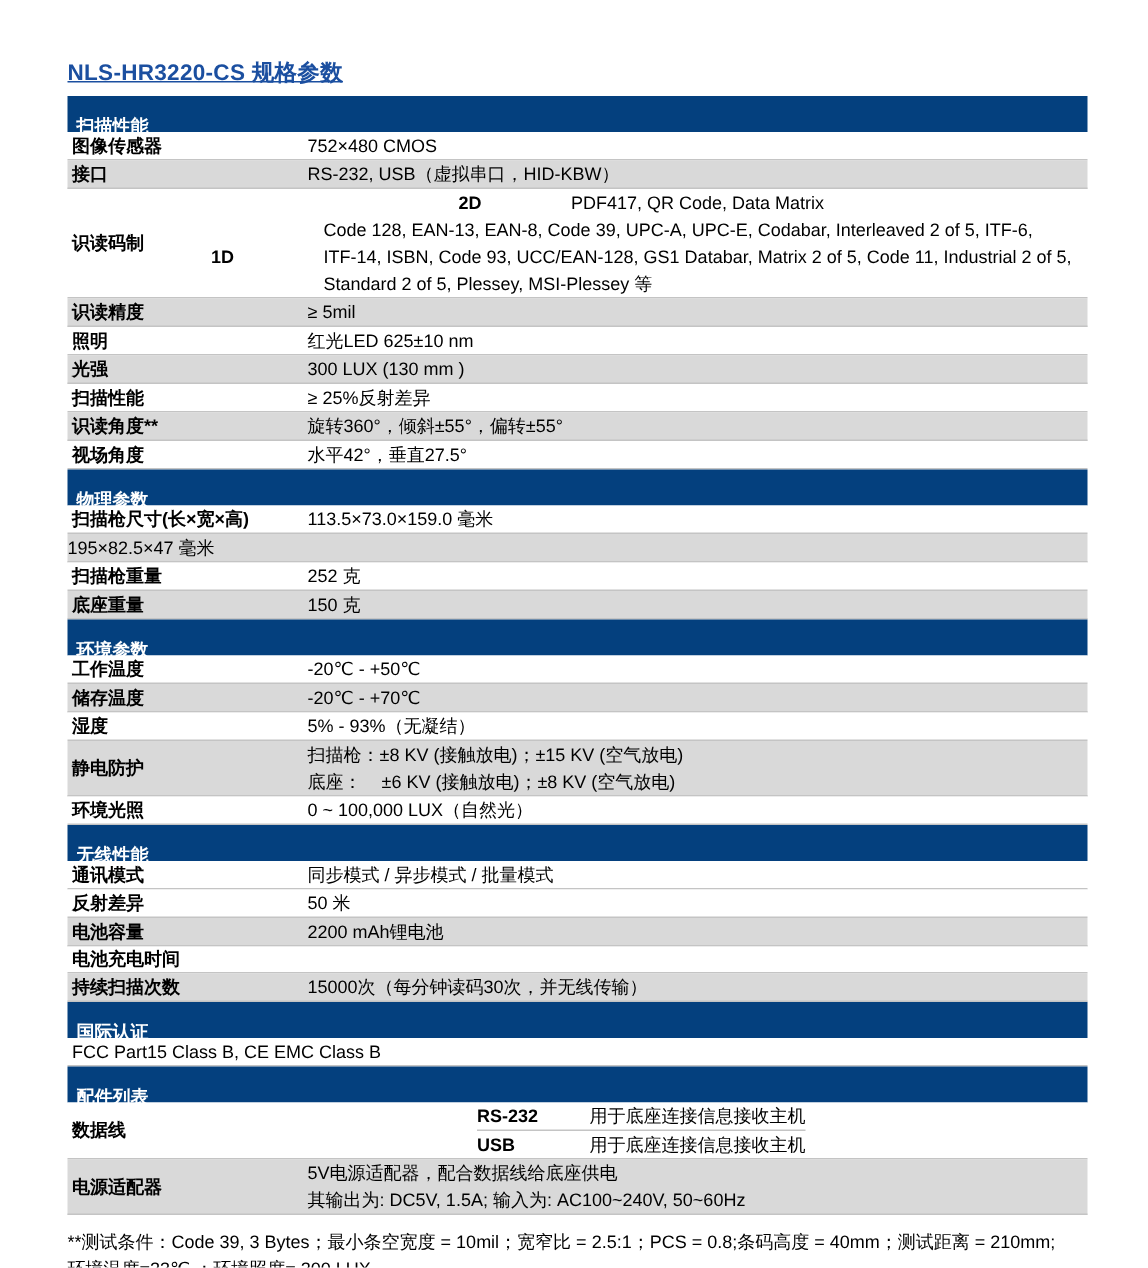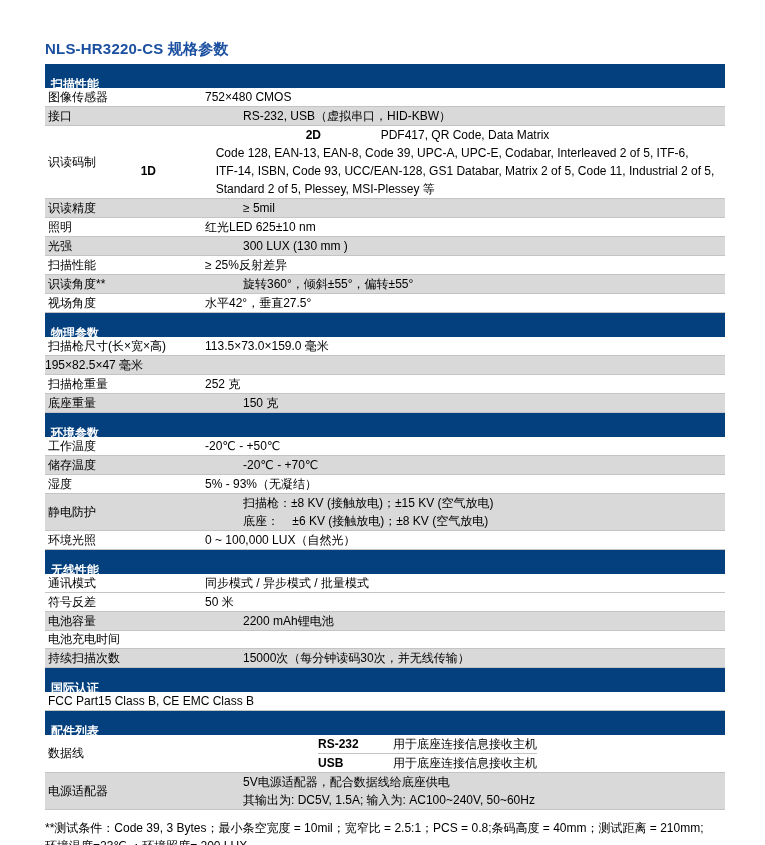"NLS-HR3220-CS 规格参数" .title { text-decoration: none -> underline }
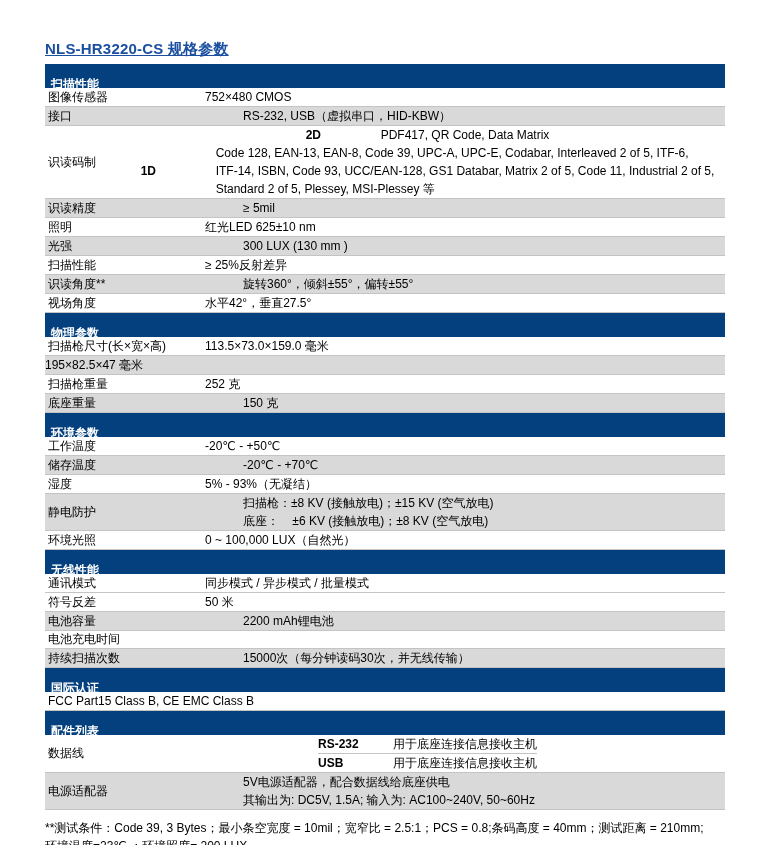"图像传感器" .cell-label { font-weight: normal -> bold }
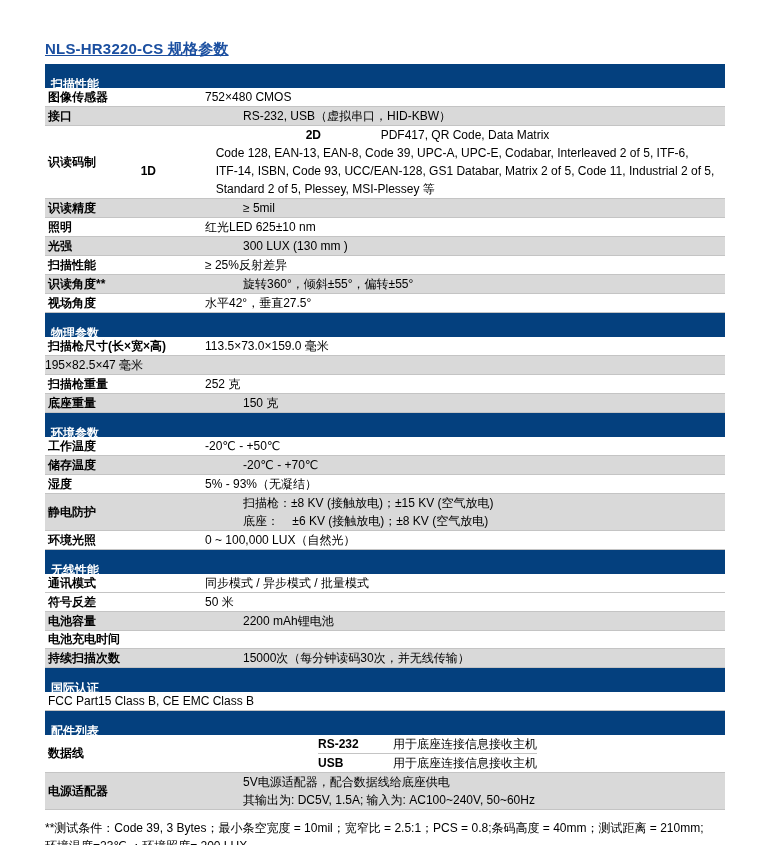"接口" .row.shade { gap: 38px -> none }
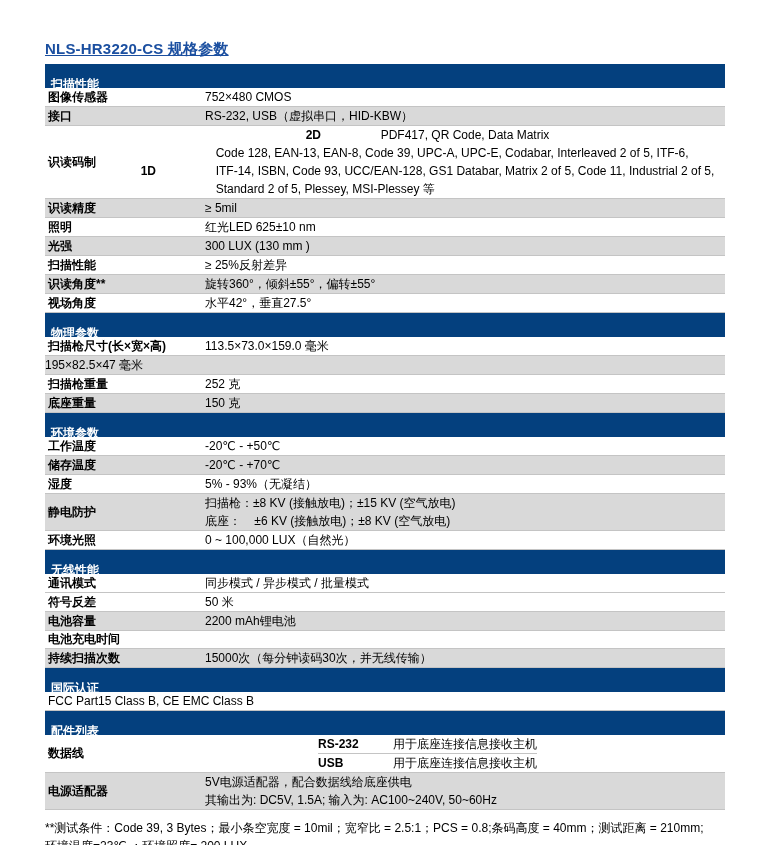"符号反差" div.cell-label { text: 符号反差 -> 反射差异 }
